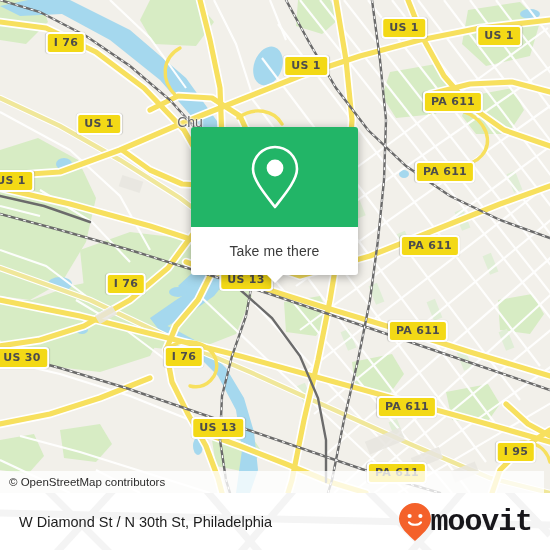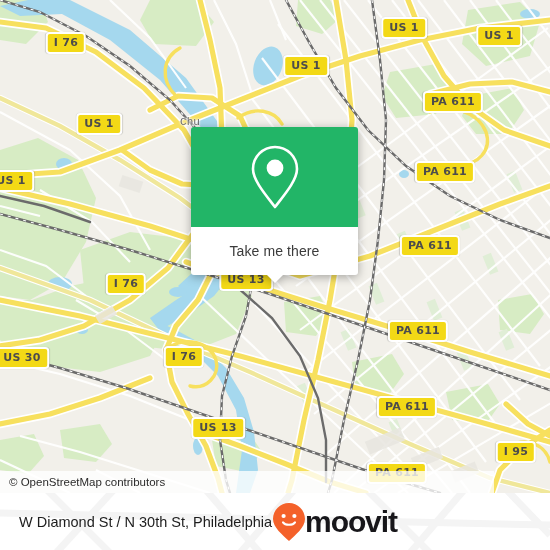"Chu" .place-label { font-family: Liberation Mono, monospace -> Liberation Sans, sans-serif; font-size: 11px -> 14px }
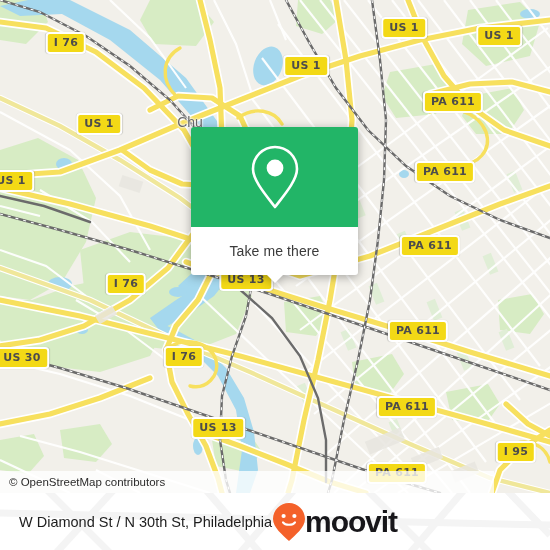"© OpenStreetMap contributors" .attribution { width: 494px -> 544px }
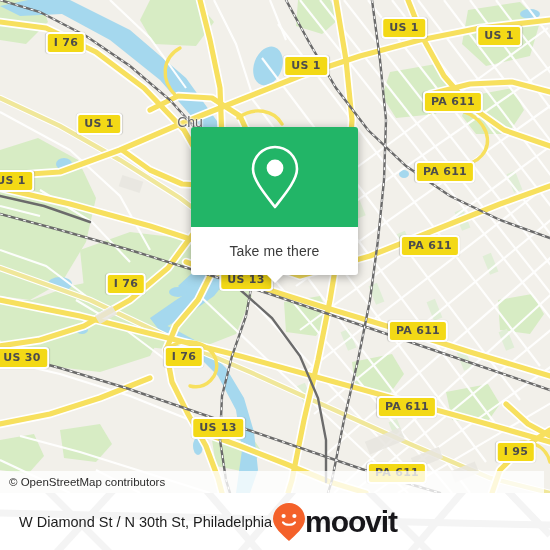"W Diamond St / N" .footer { justify-content: none -> space-between }
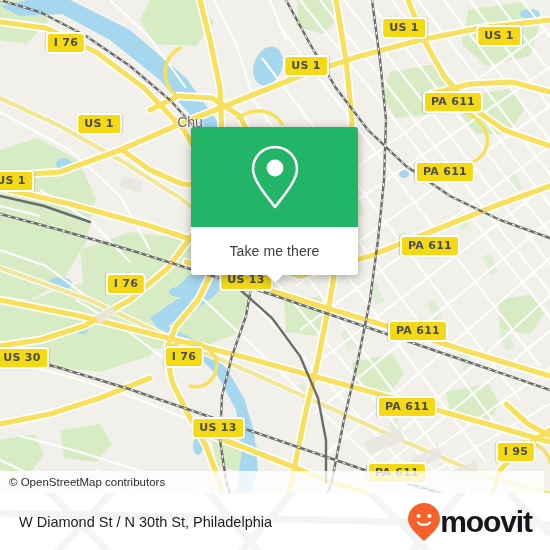"moovit" .logo-word { font-family: Liberation Sans, sans-serif -> Liberation Mono, monospace }
